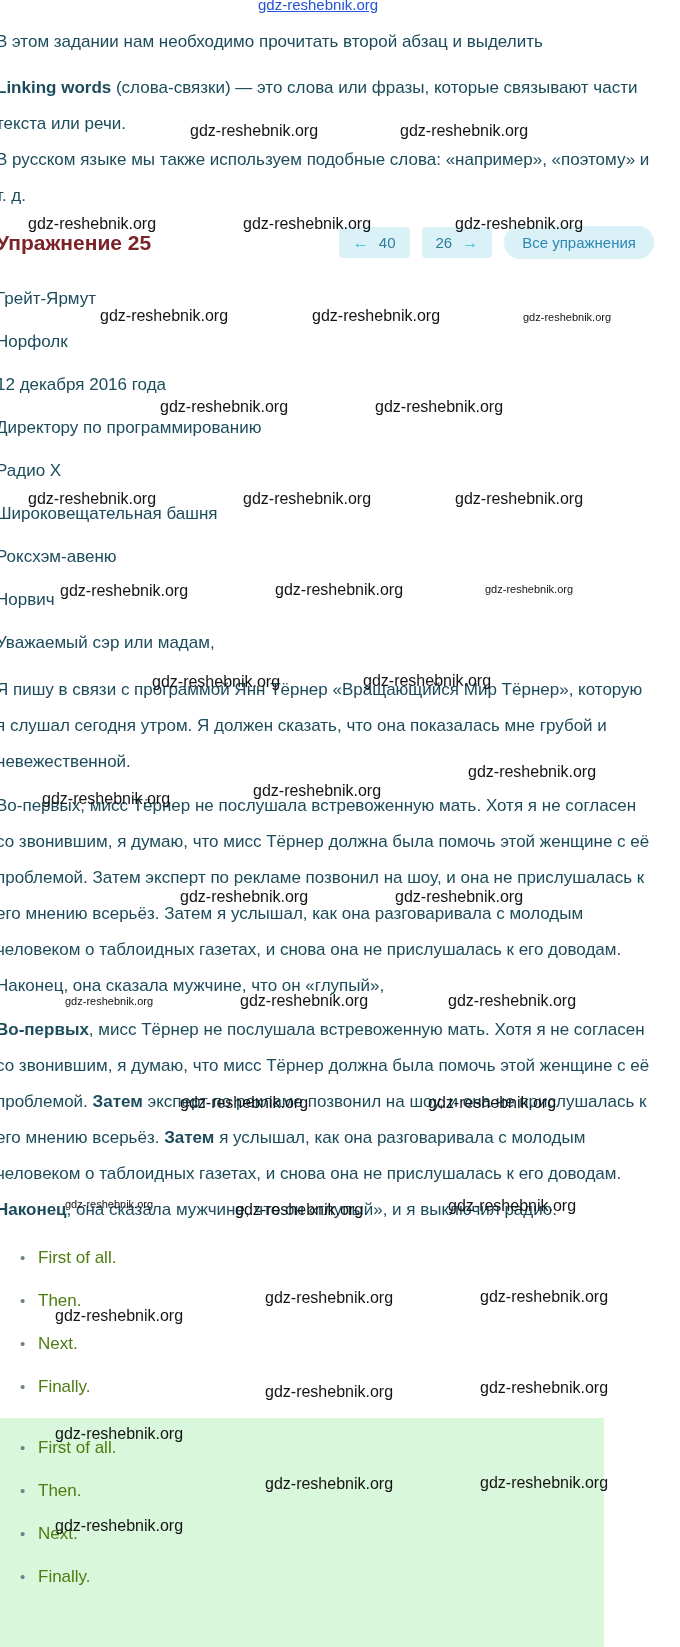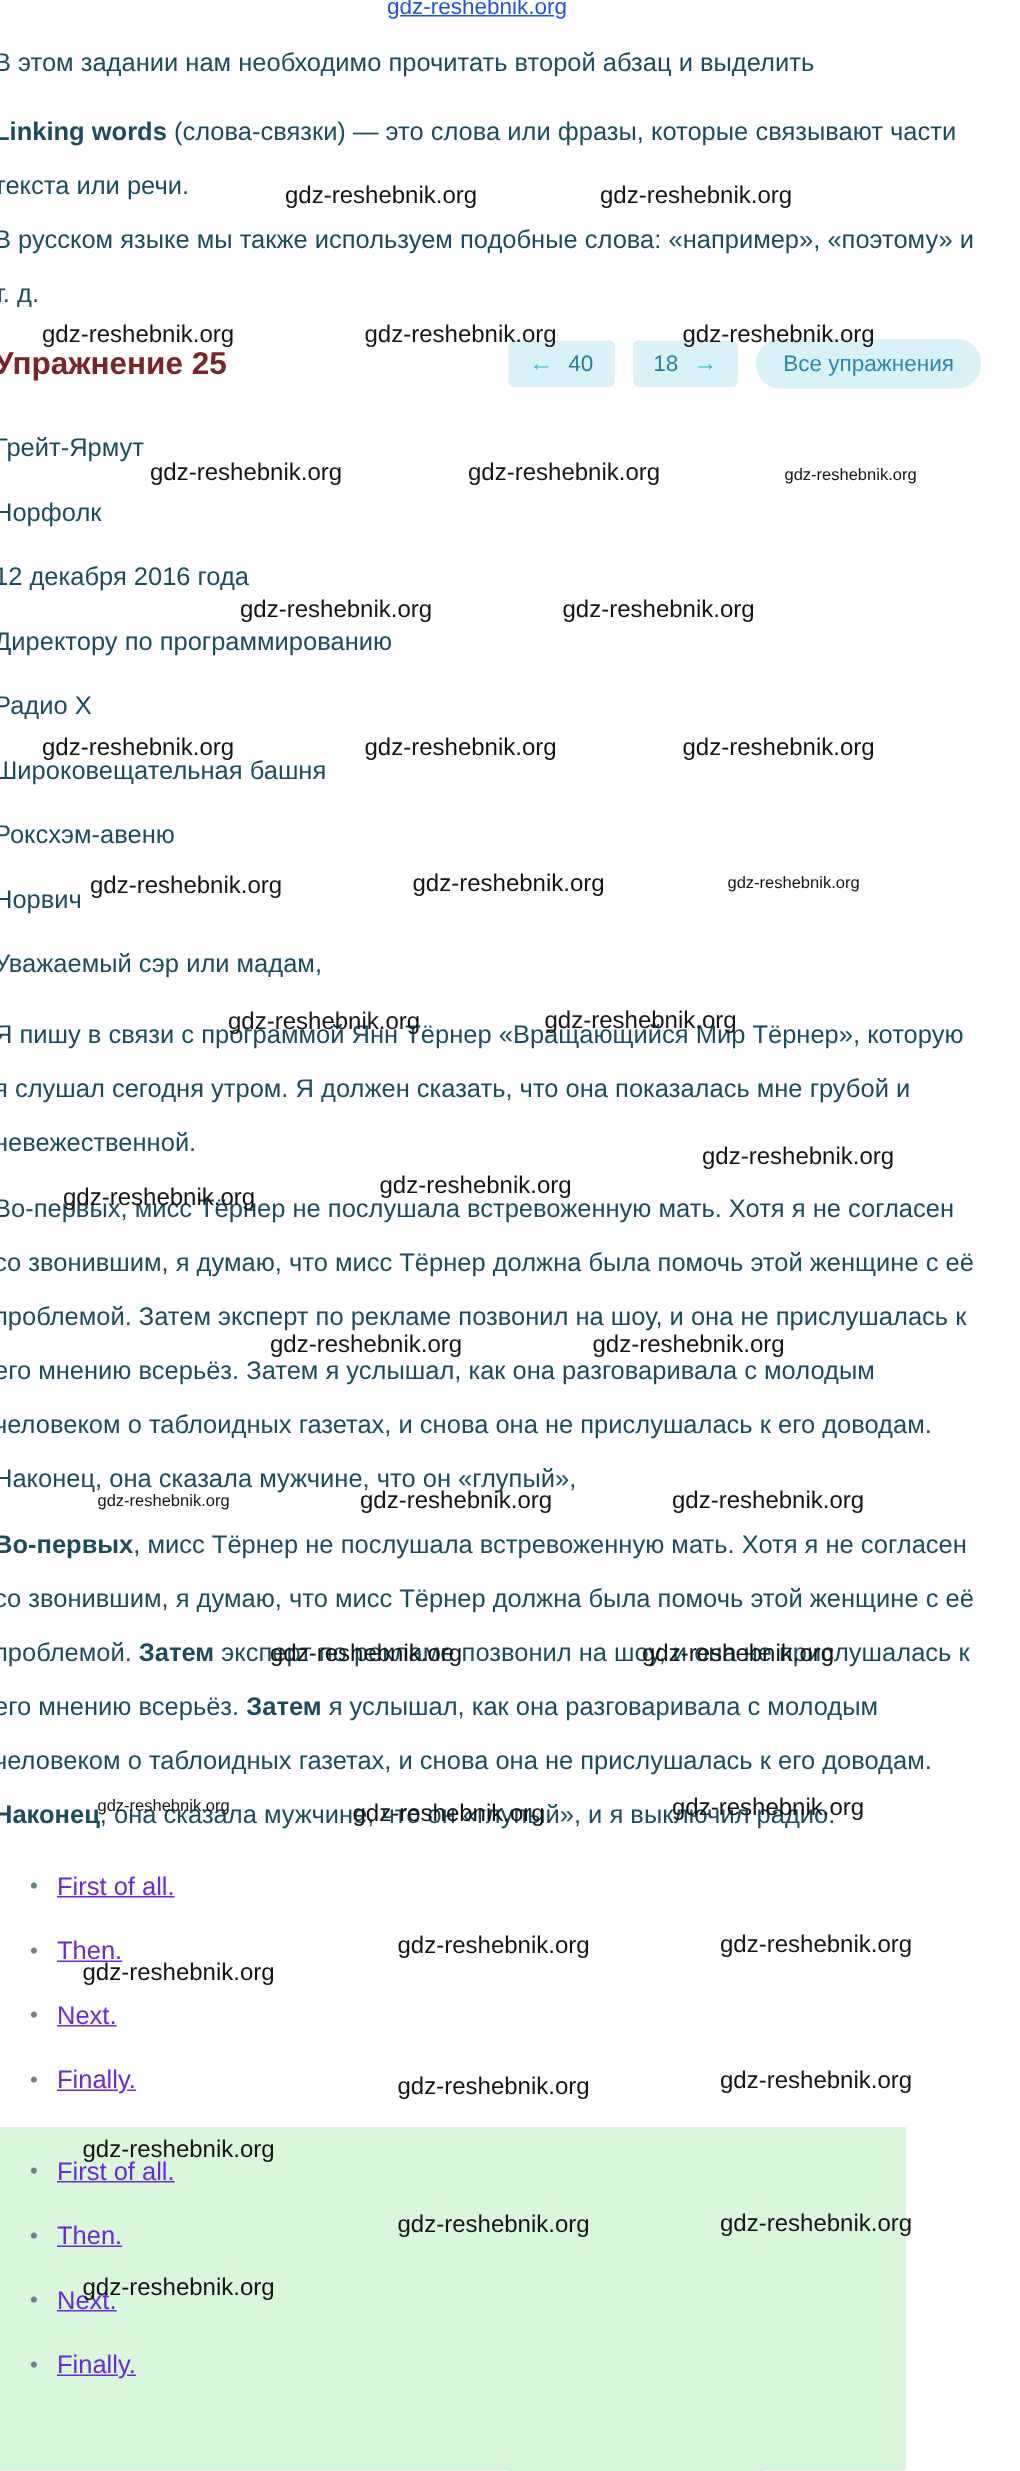"18" span { text: 18 -> 26 }
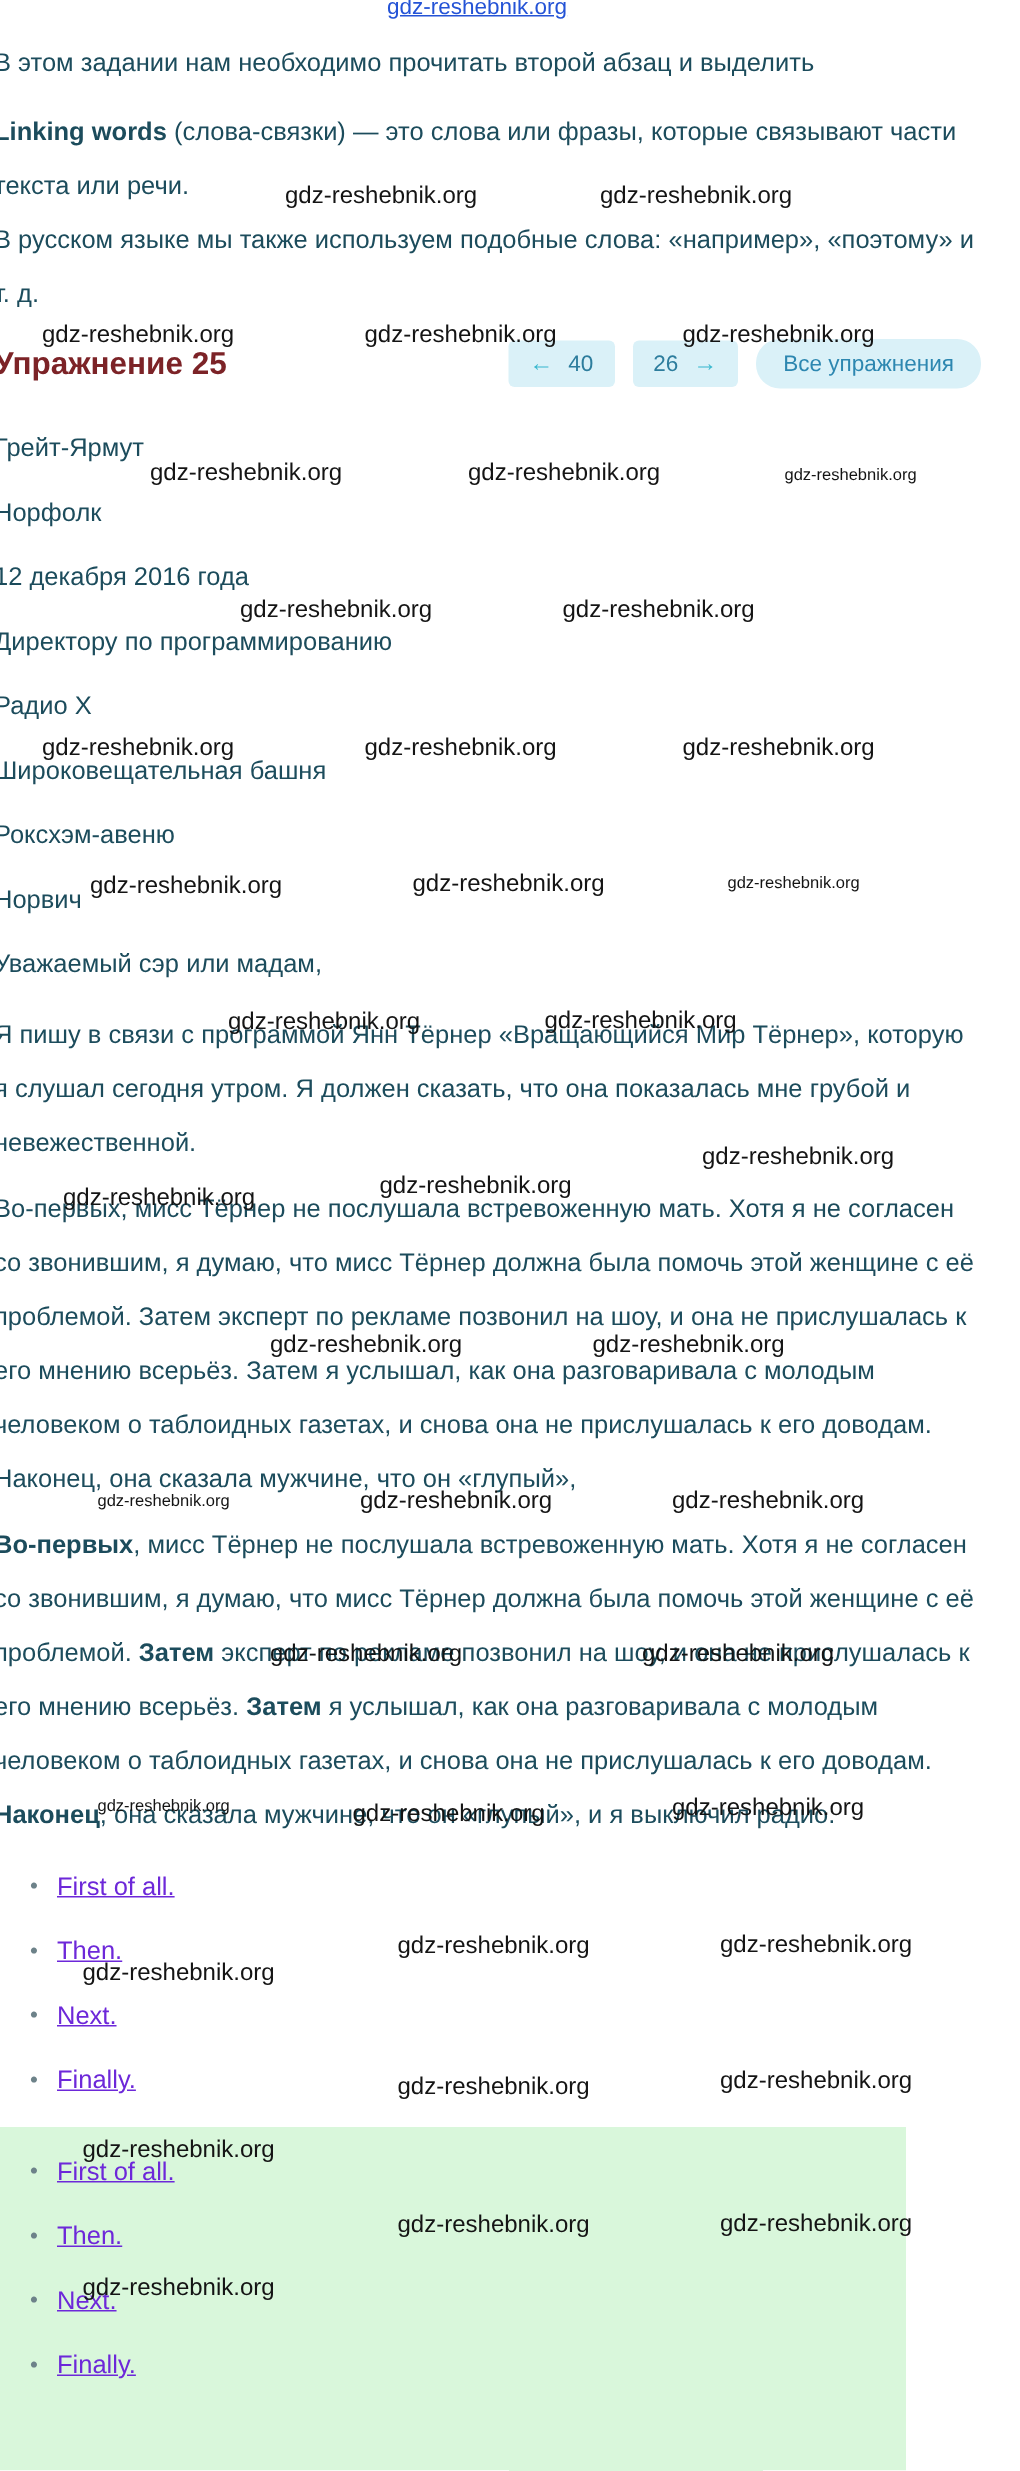"First of all." .bullet-item { color: #6d28d9 -> #4d7c0f; text-decoration: underline -> none }
